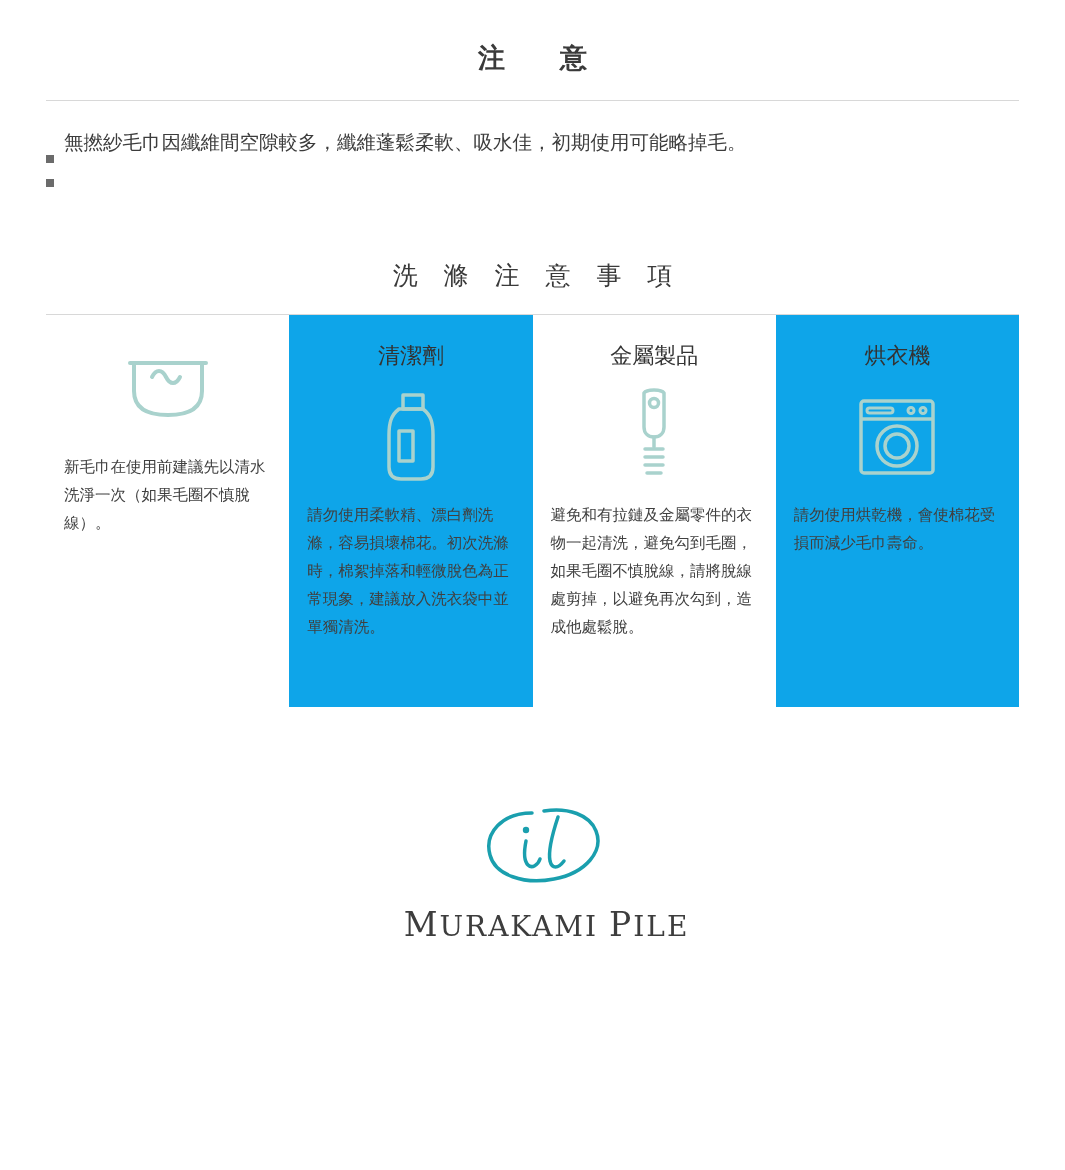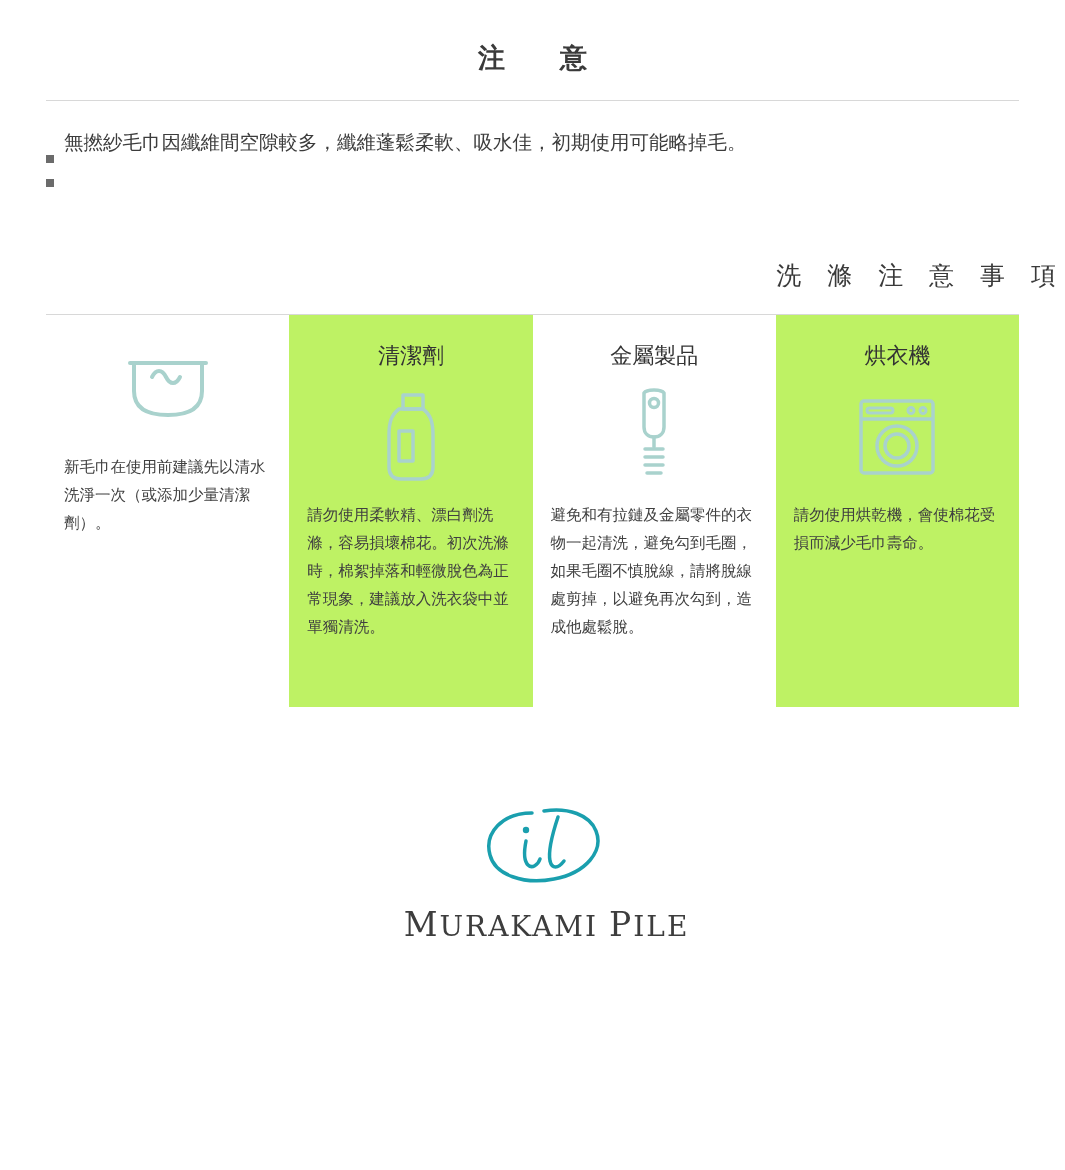"洗 滌 注 意 事" .wash-title { text-align: right -> center }
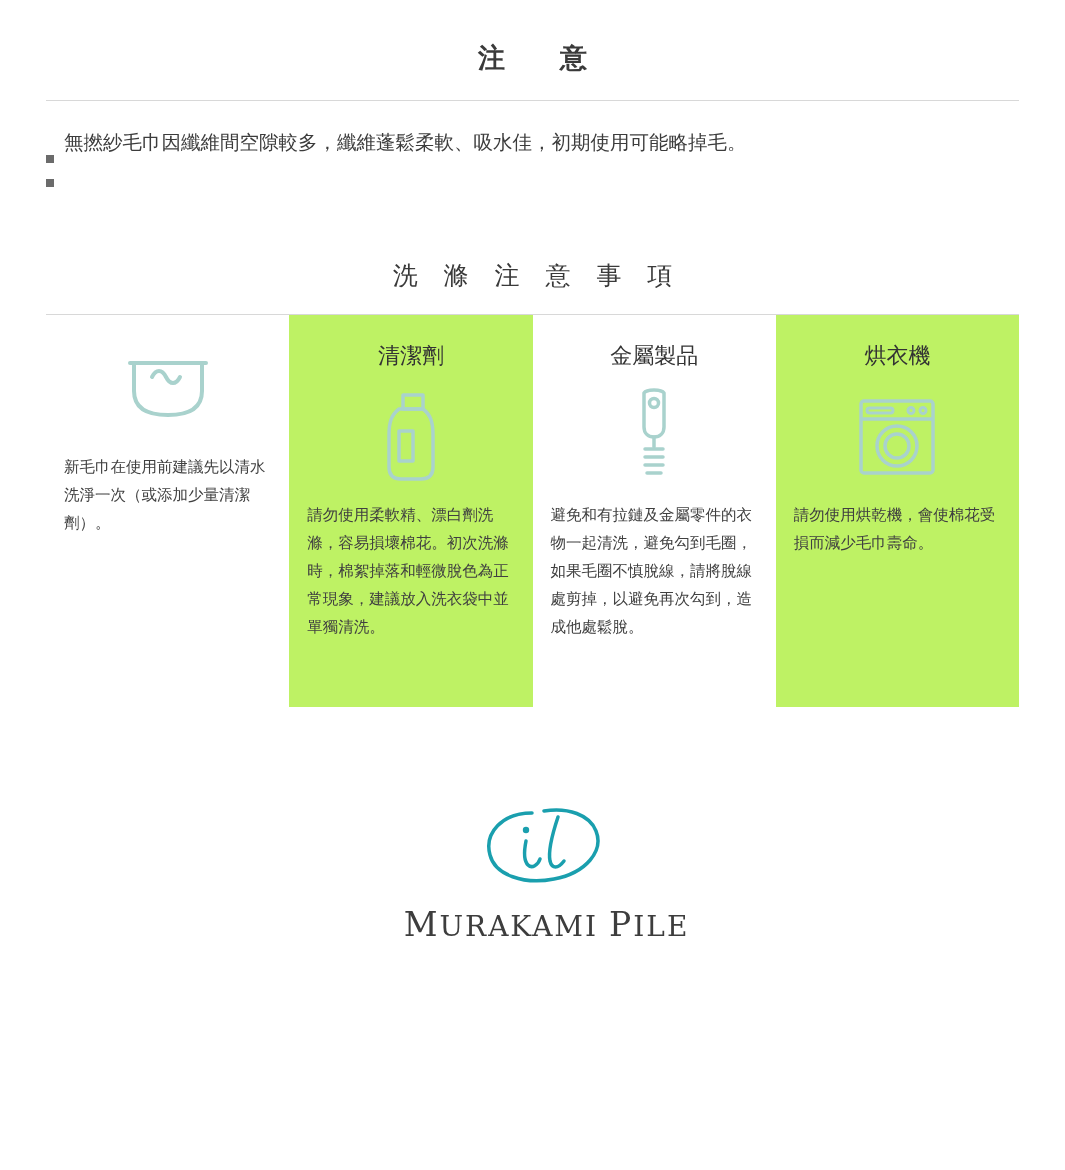"清潔劑" .card.shaded { background: #bef264 -> #0ea5e9 }
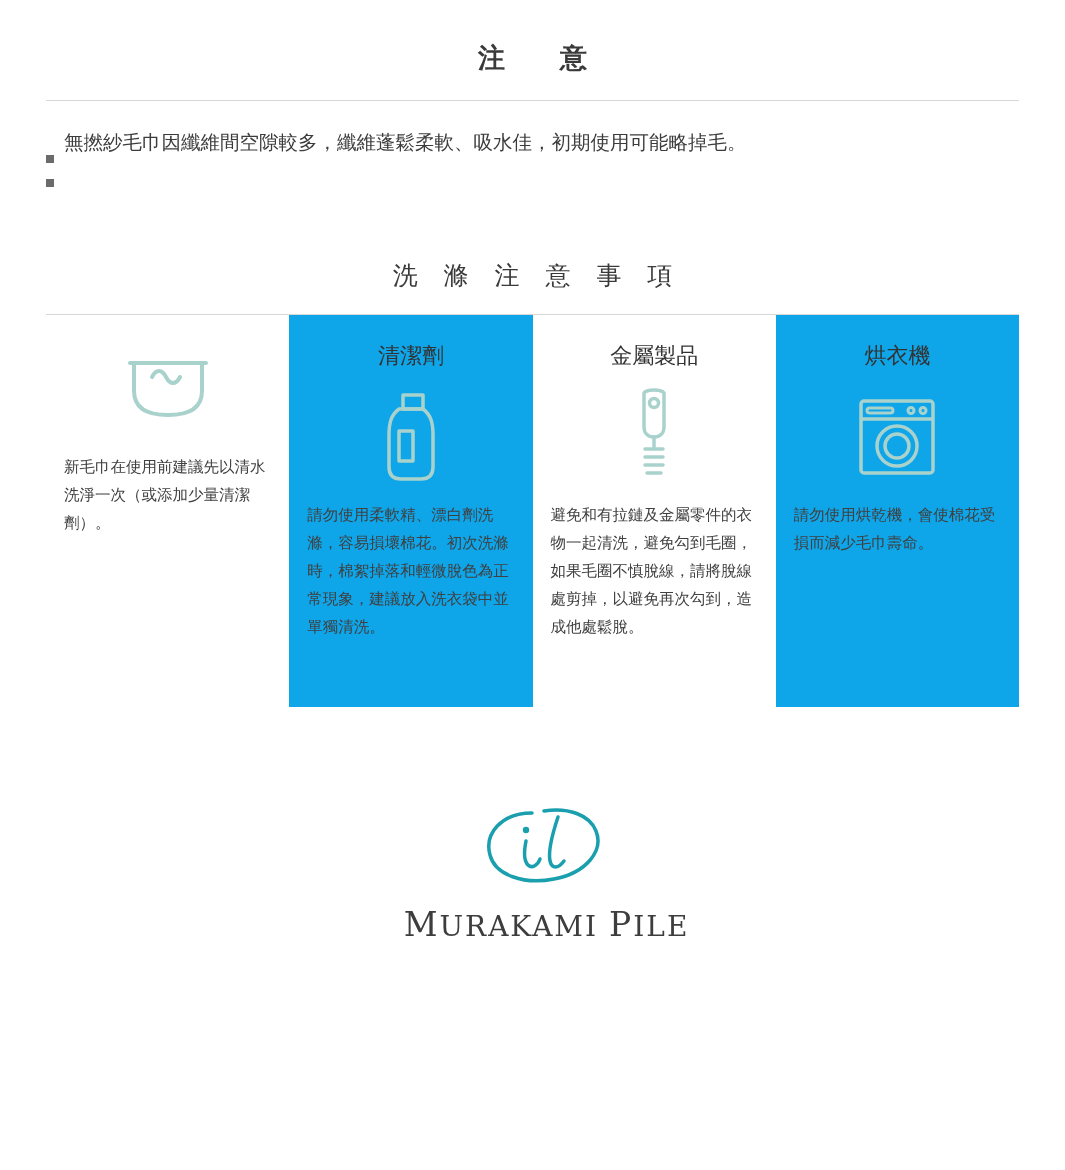"新毛巾在使用前建議先以清水洗淨一次（或添加少量清潔劑）。" div.card-text { text: 或添加少量清潔劑 -> 如果毛圈不慎脫線 }
